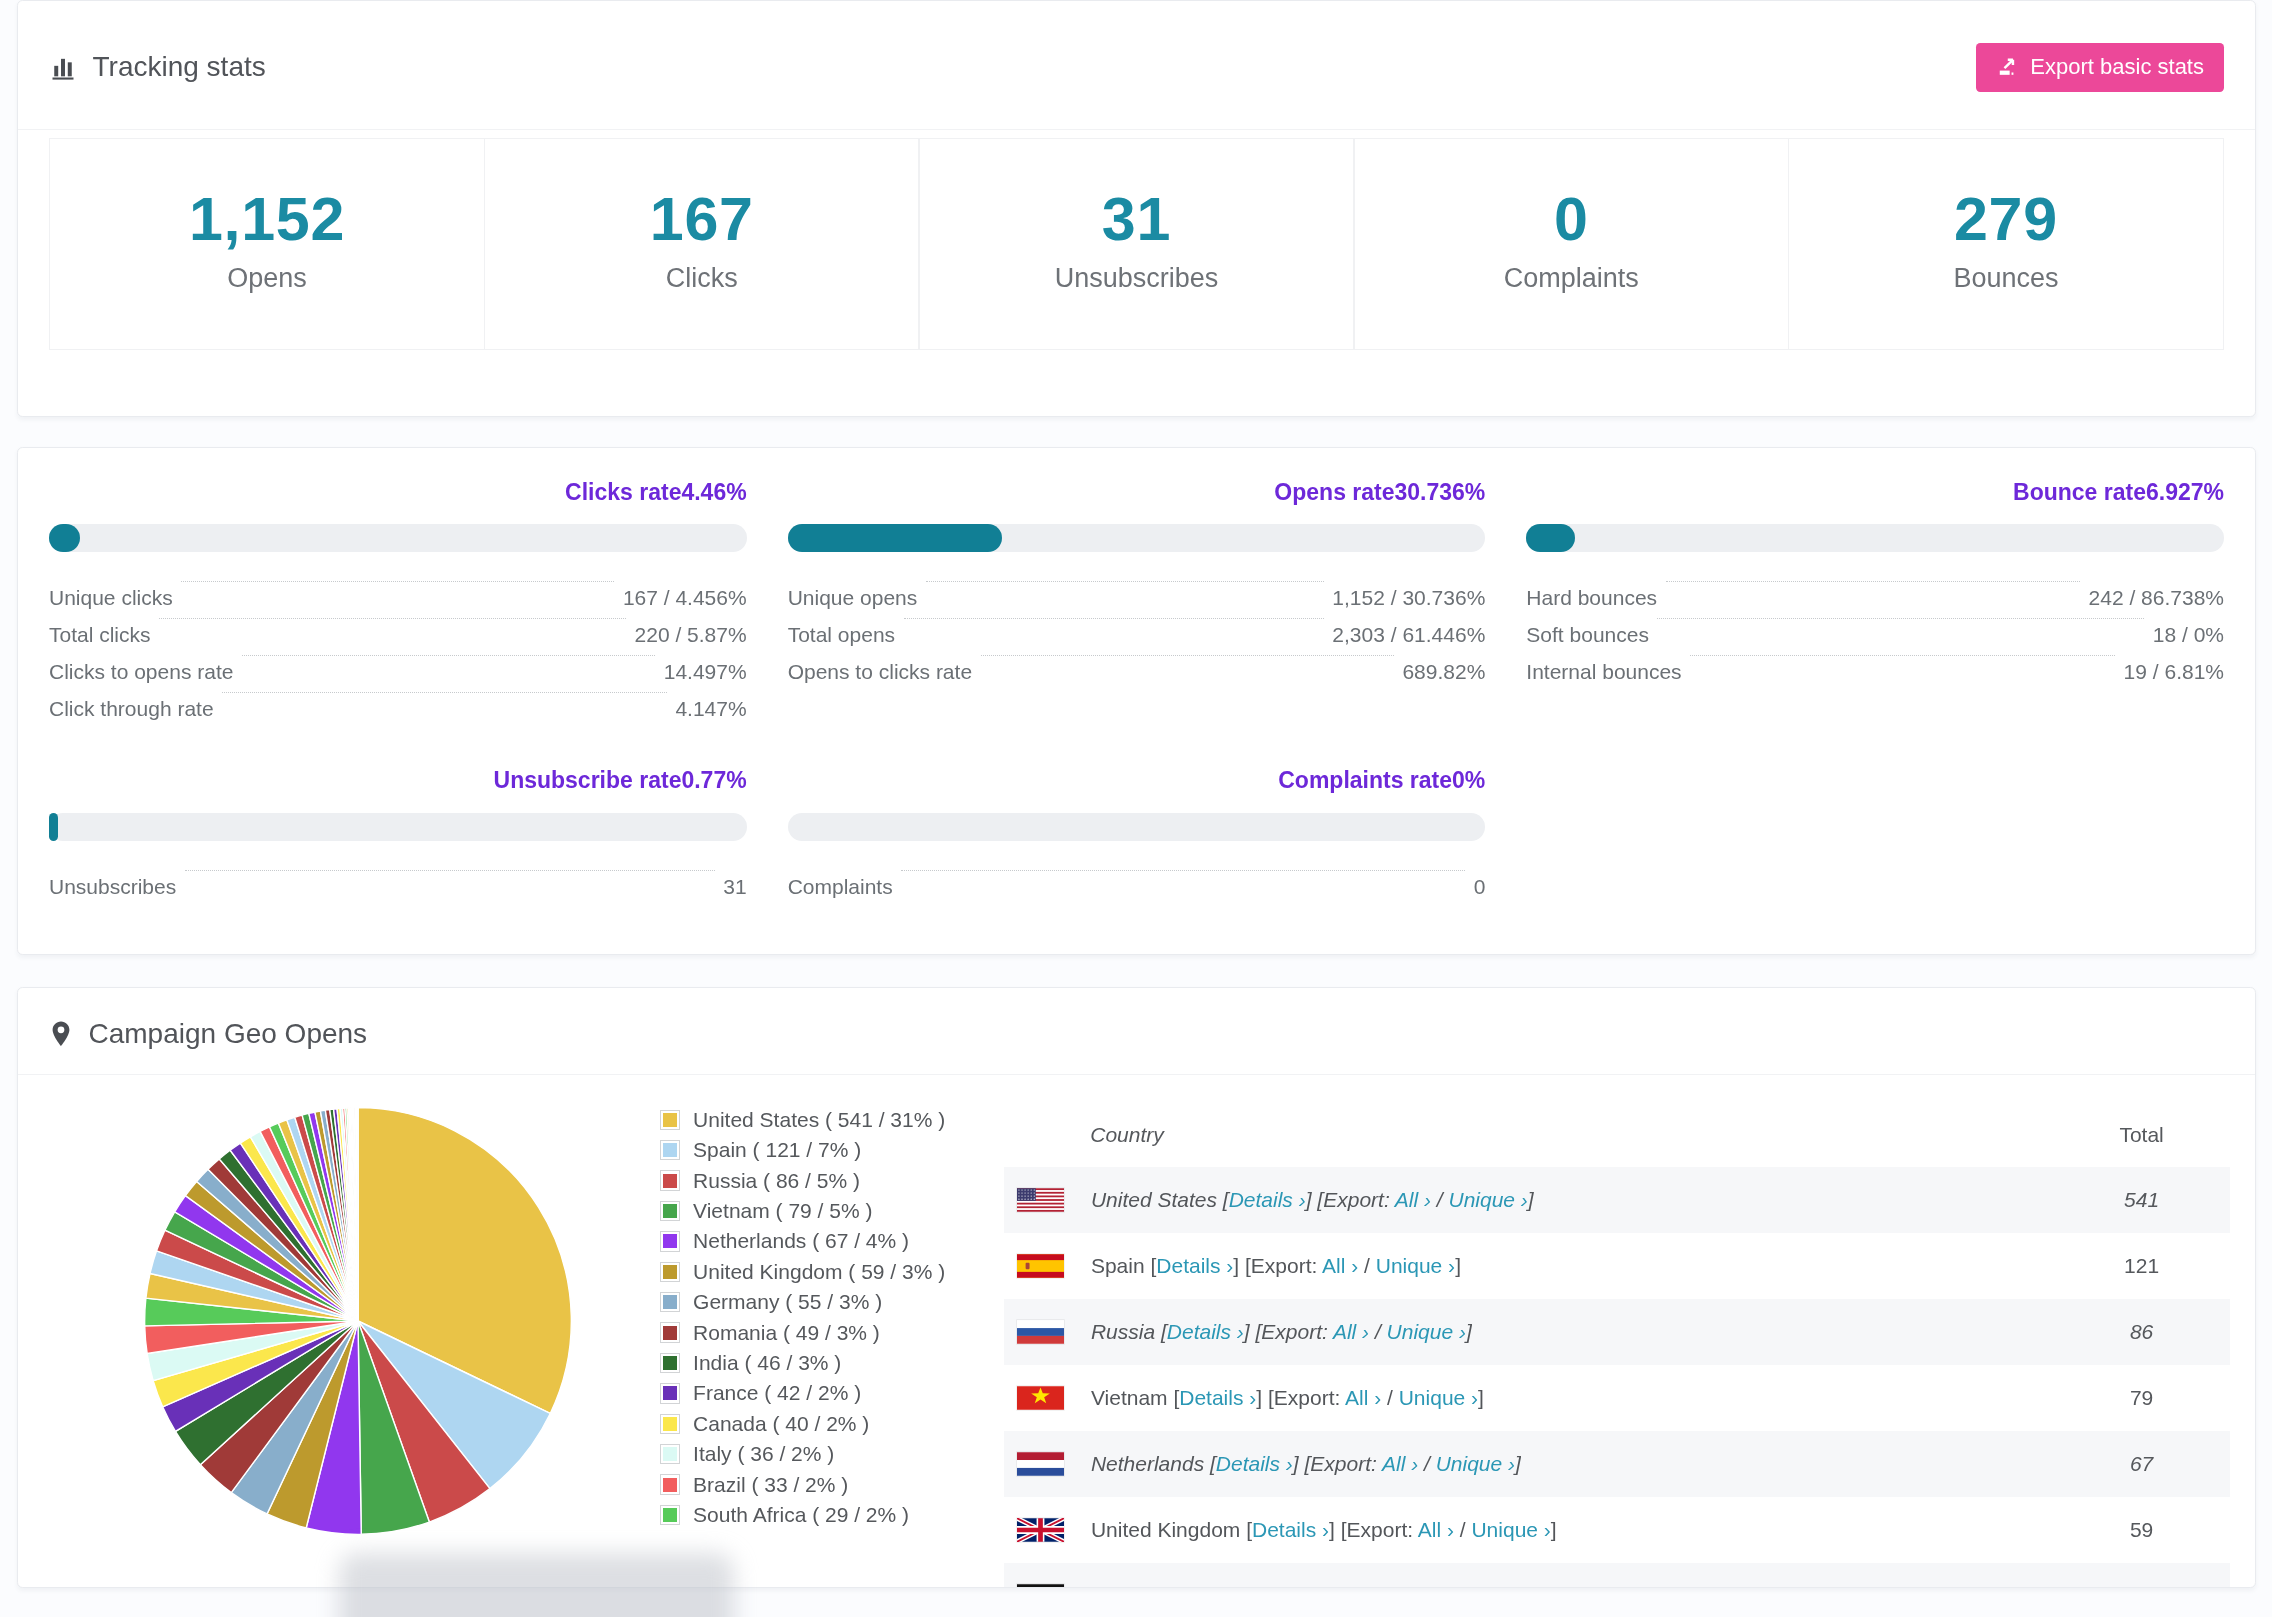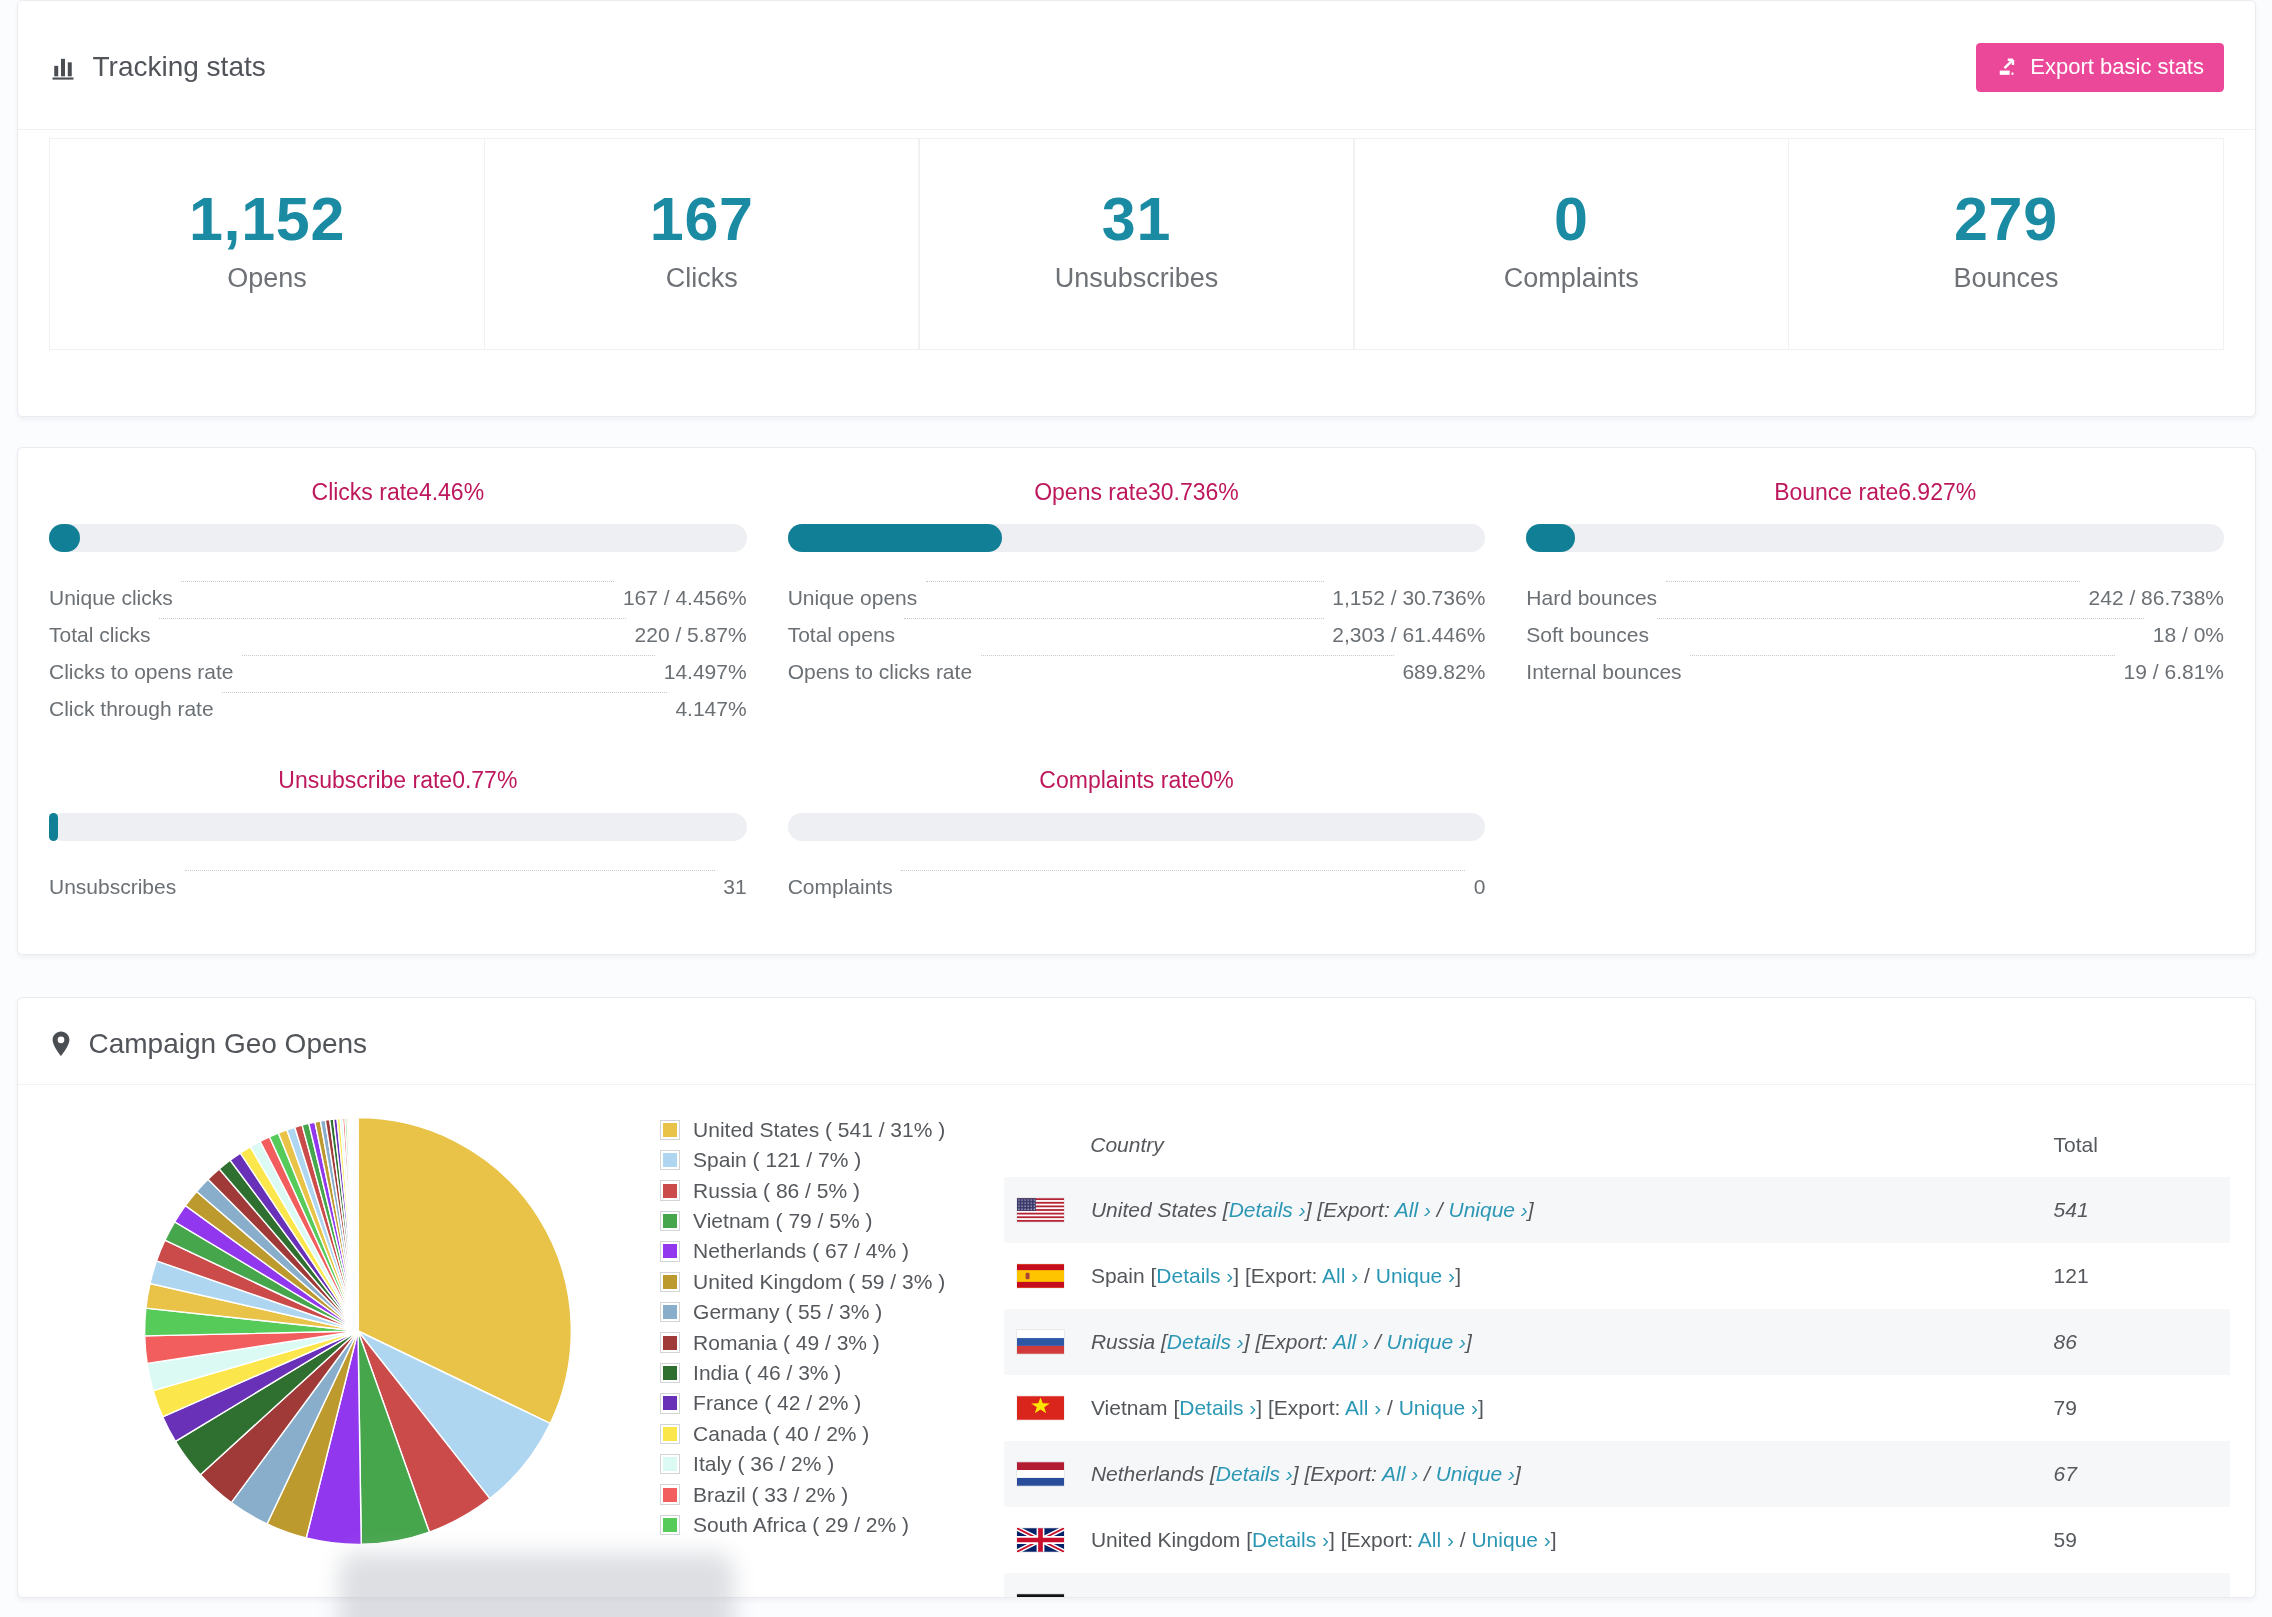"Clicks rate" .rate-head { color: #be185d -> #6d28d9; font-weight: 400 -> 700; justify-content: center -> flex-end }
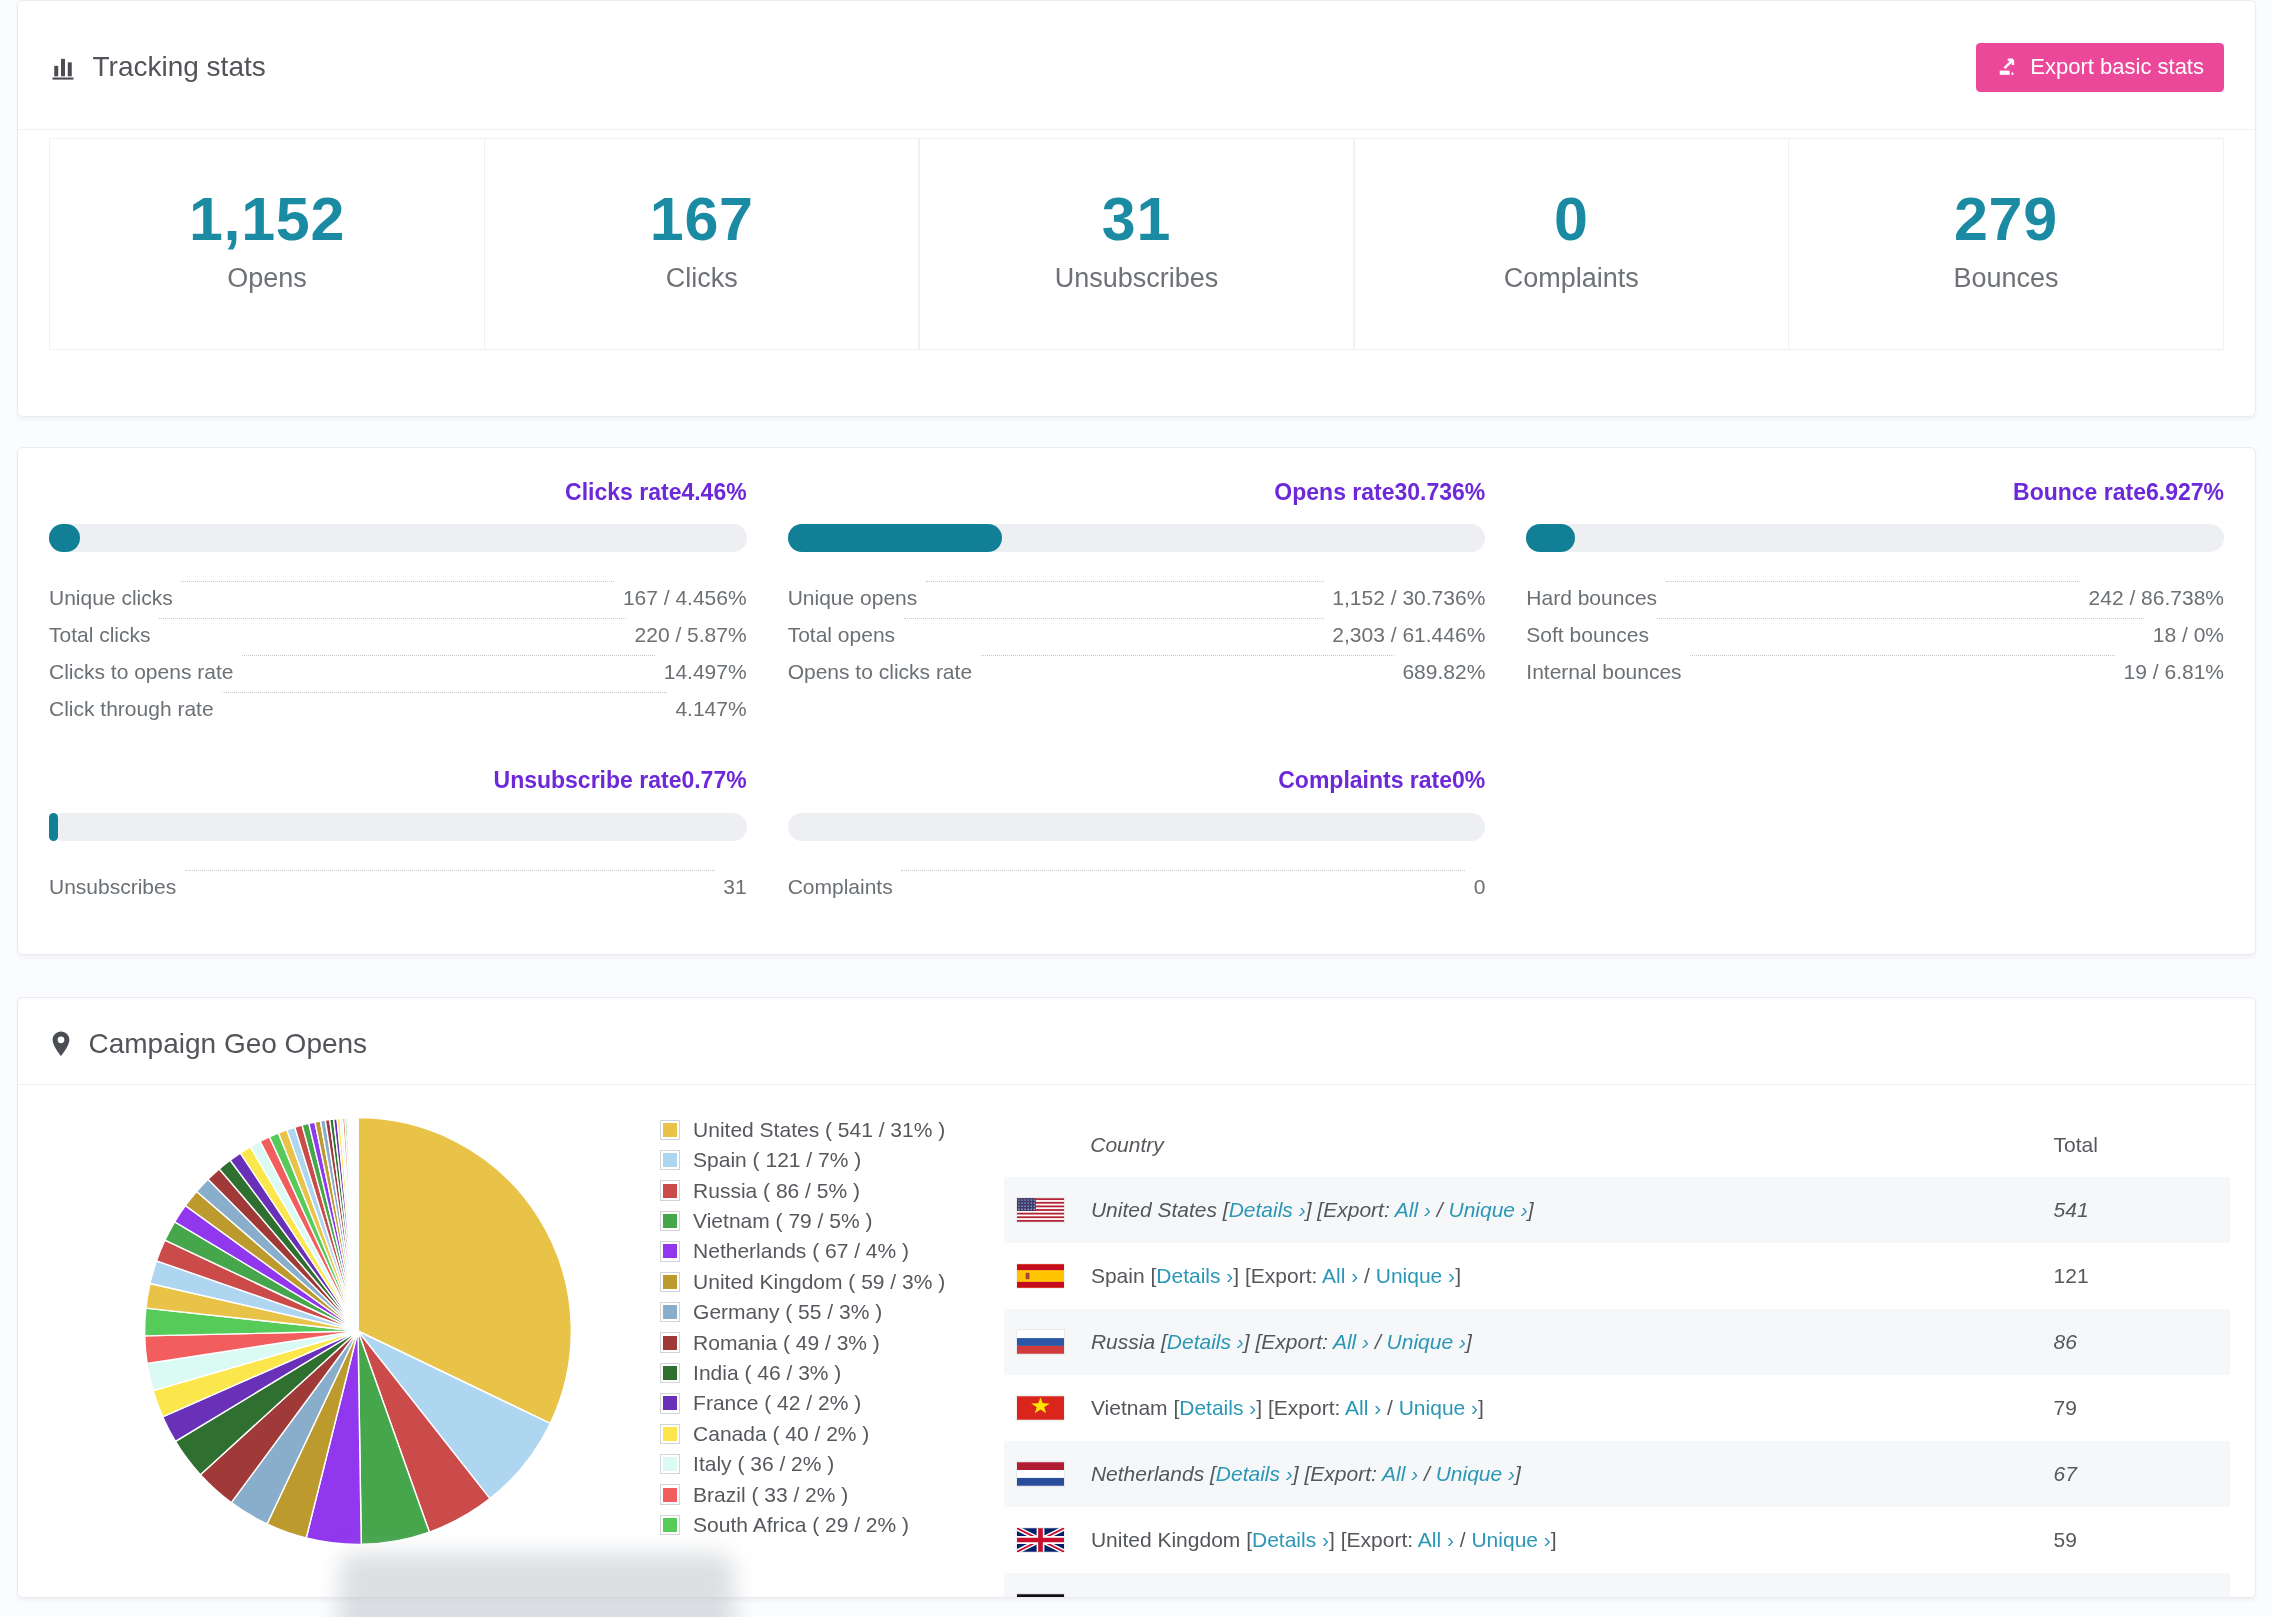"Campaign Geo Opens" #card-geo { margin-top: 42px -> 32px; text-align: none -> center }
